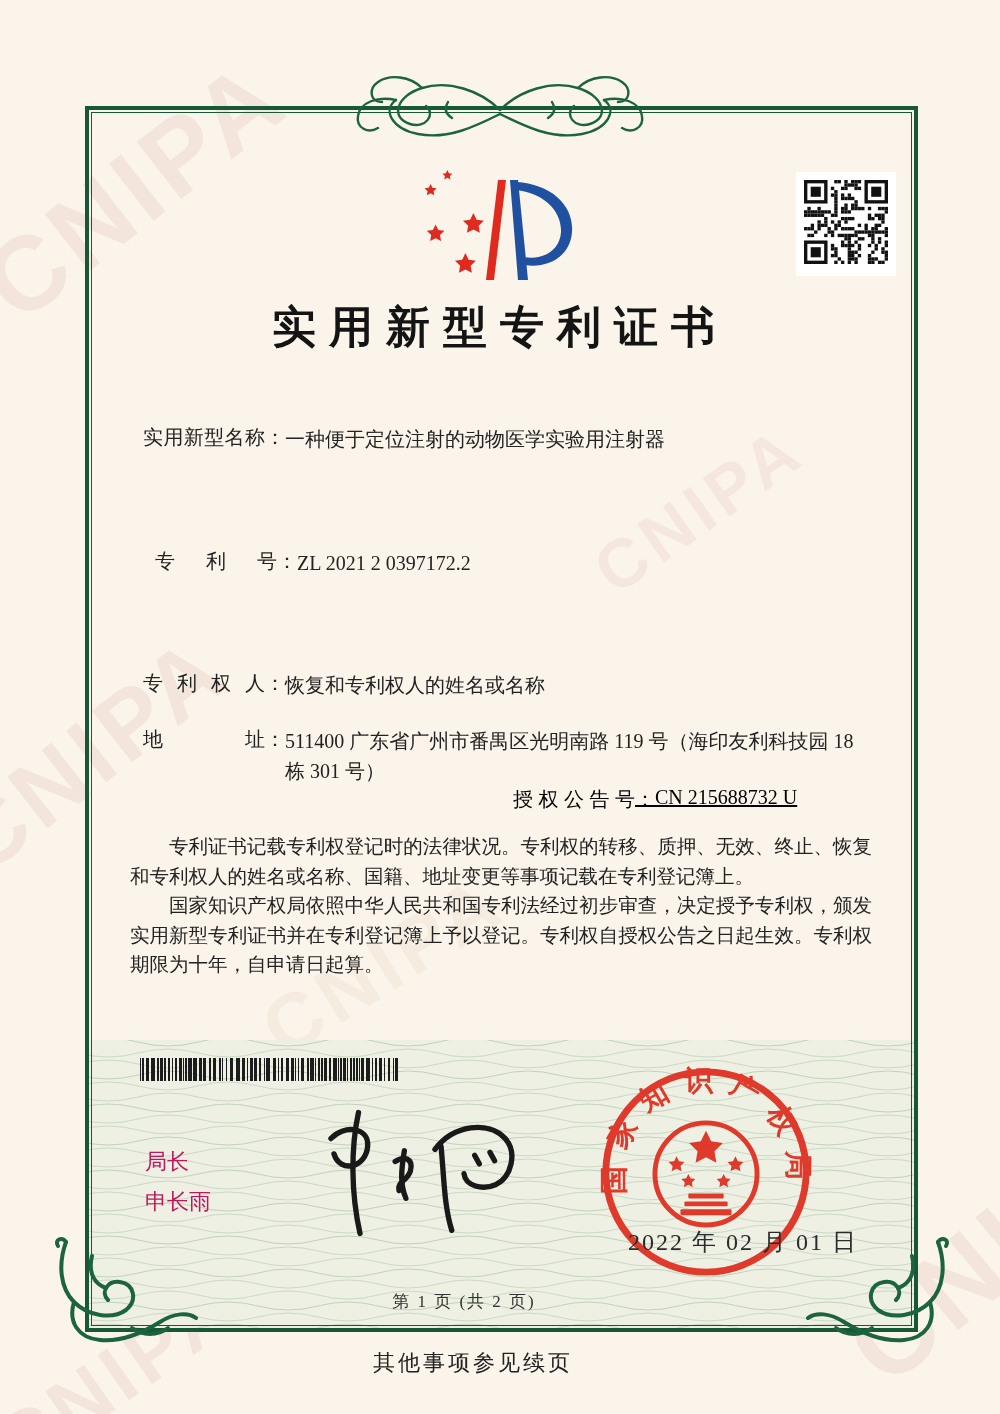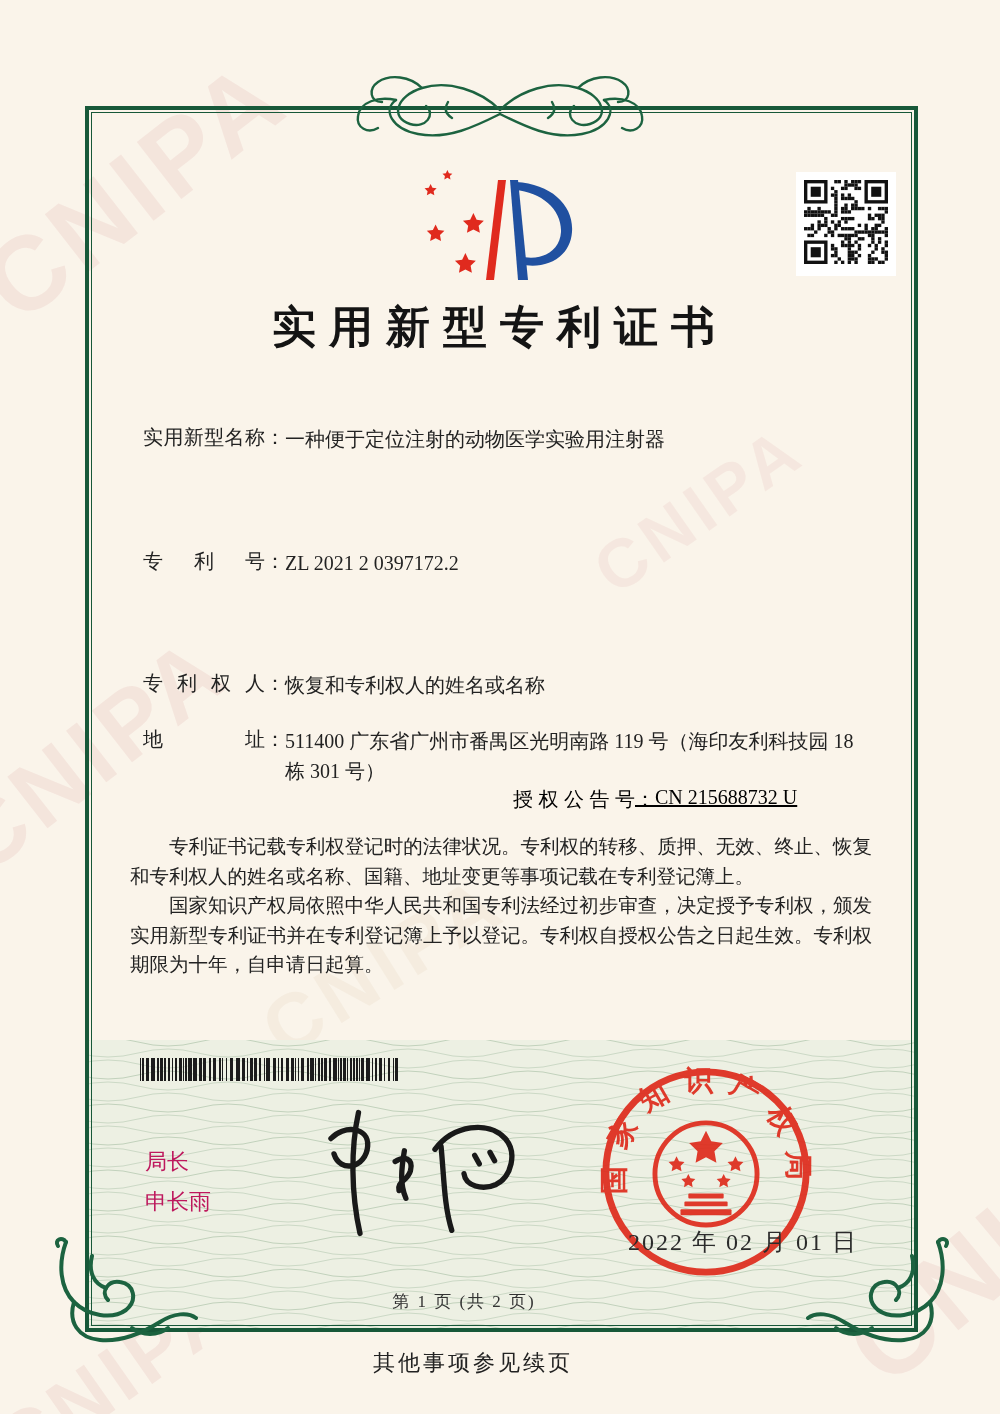"专利号：ZL 2021 2 0397172.2" div.frow { margin-left: none -> 12px }
